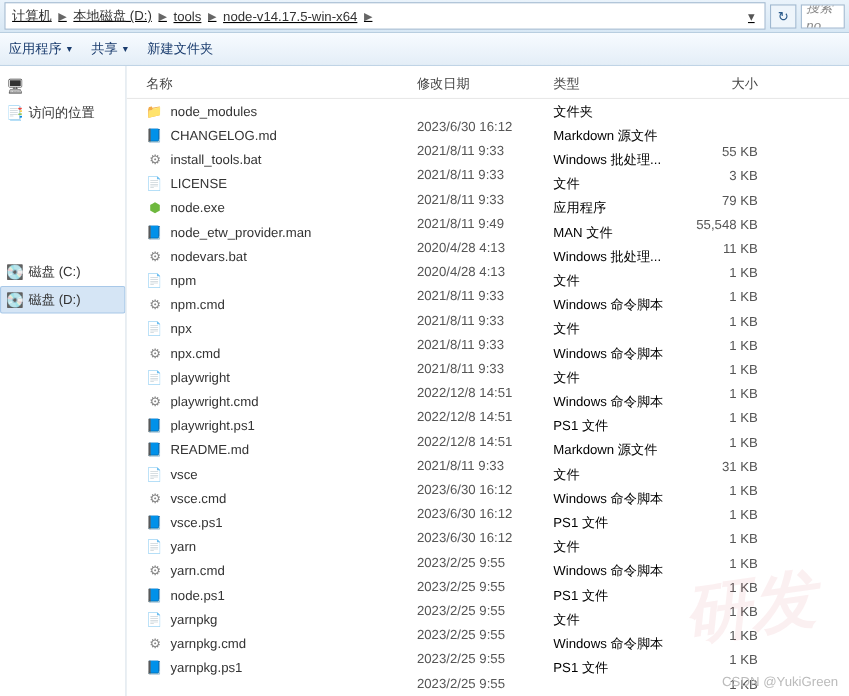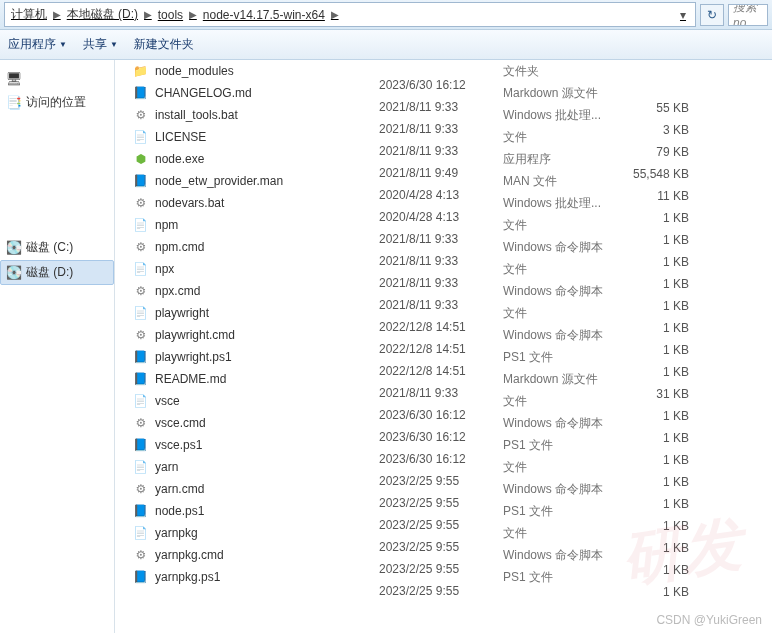"名称" div.cols { html: none -> <div> <div>名称</div> <div>修改日期</div> <div>类型</div> <div>大小</div> </div> }
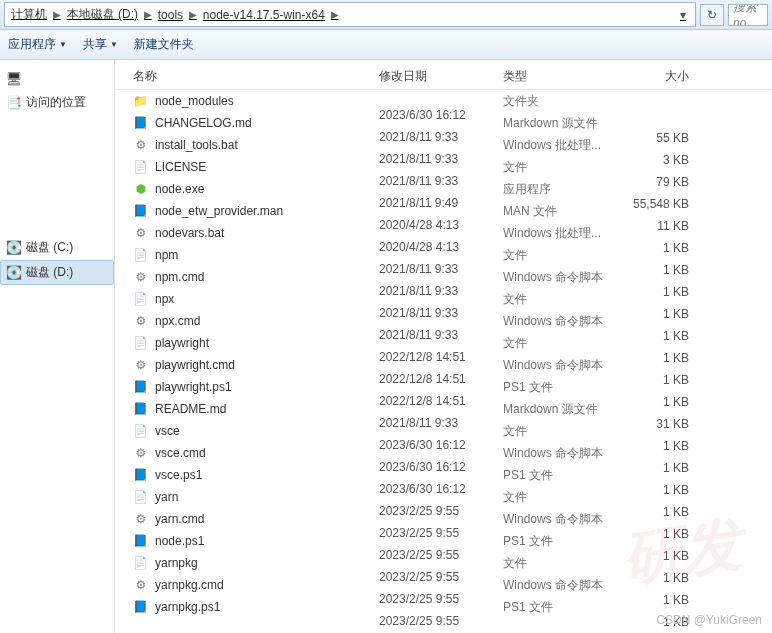"文件夹" .cell-type { color: #737373 -> #000000 }
